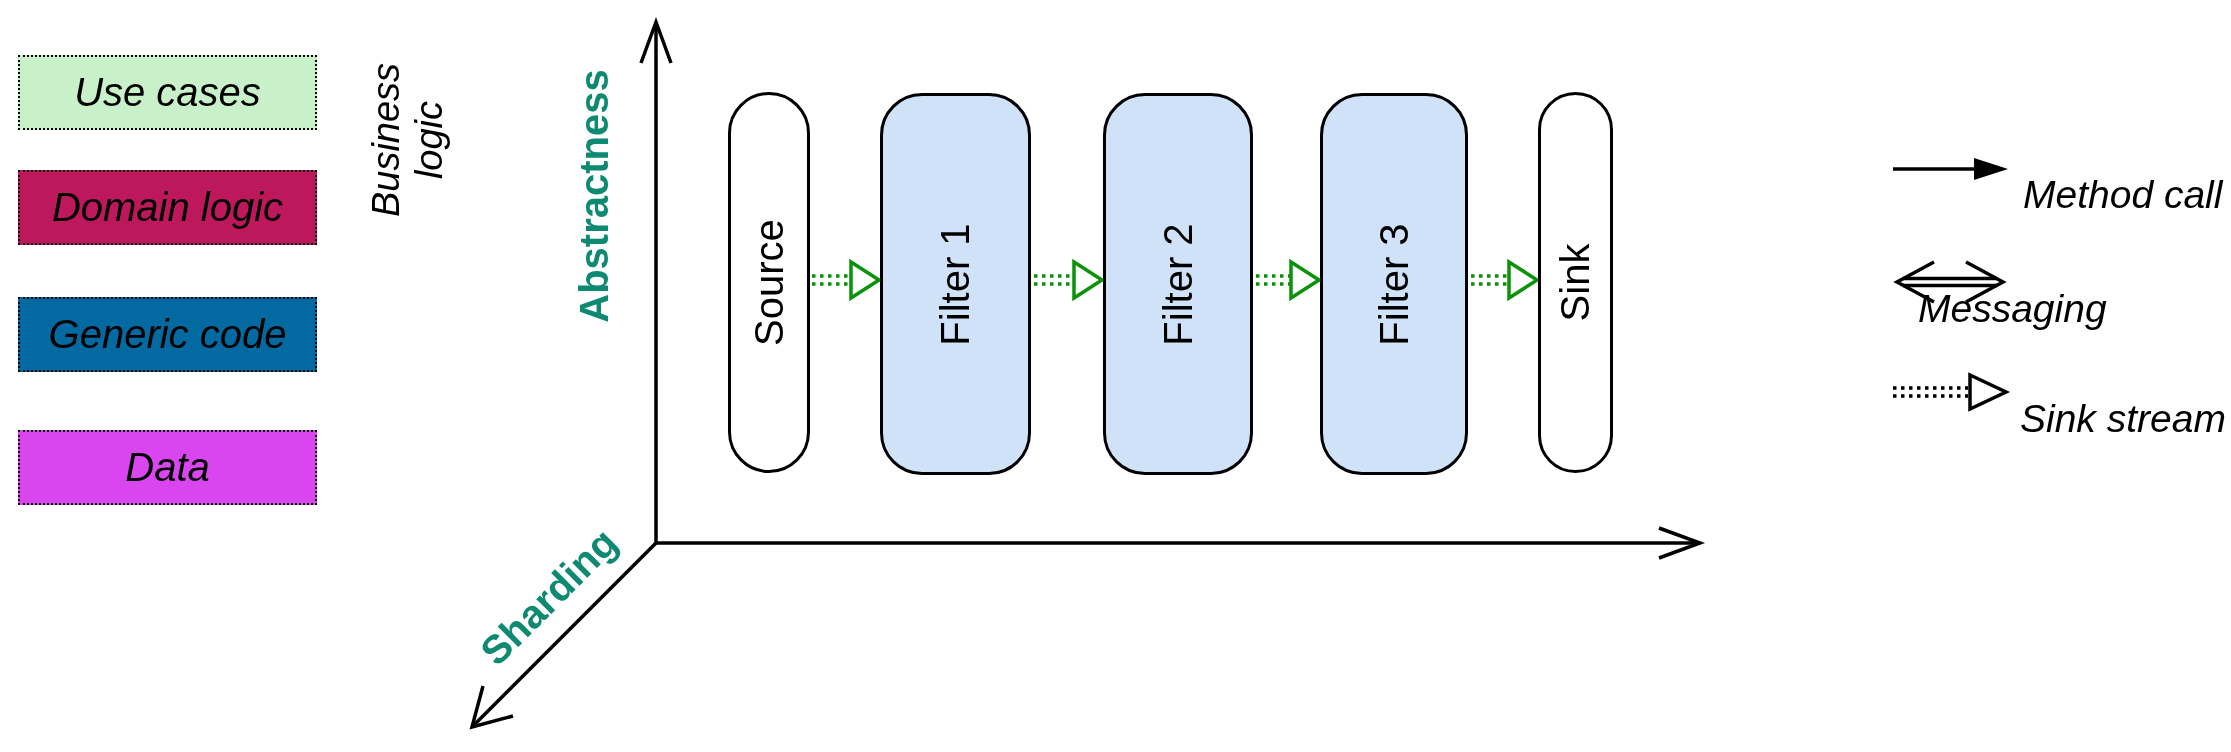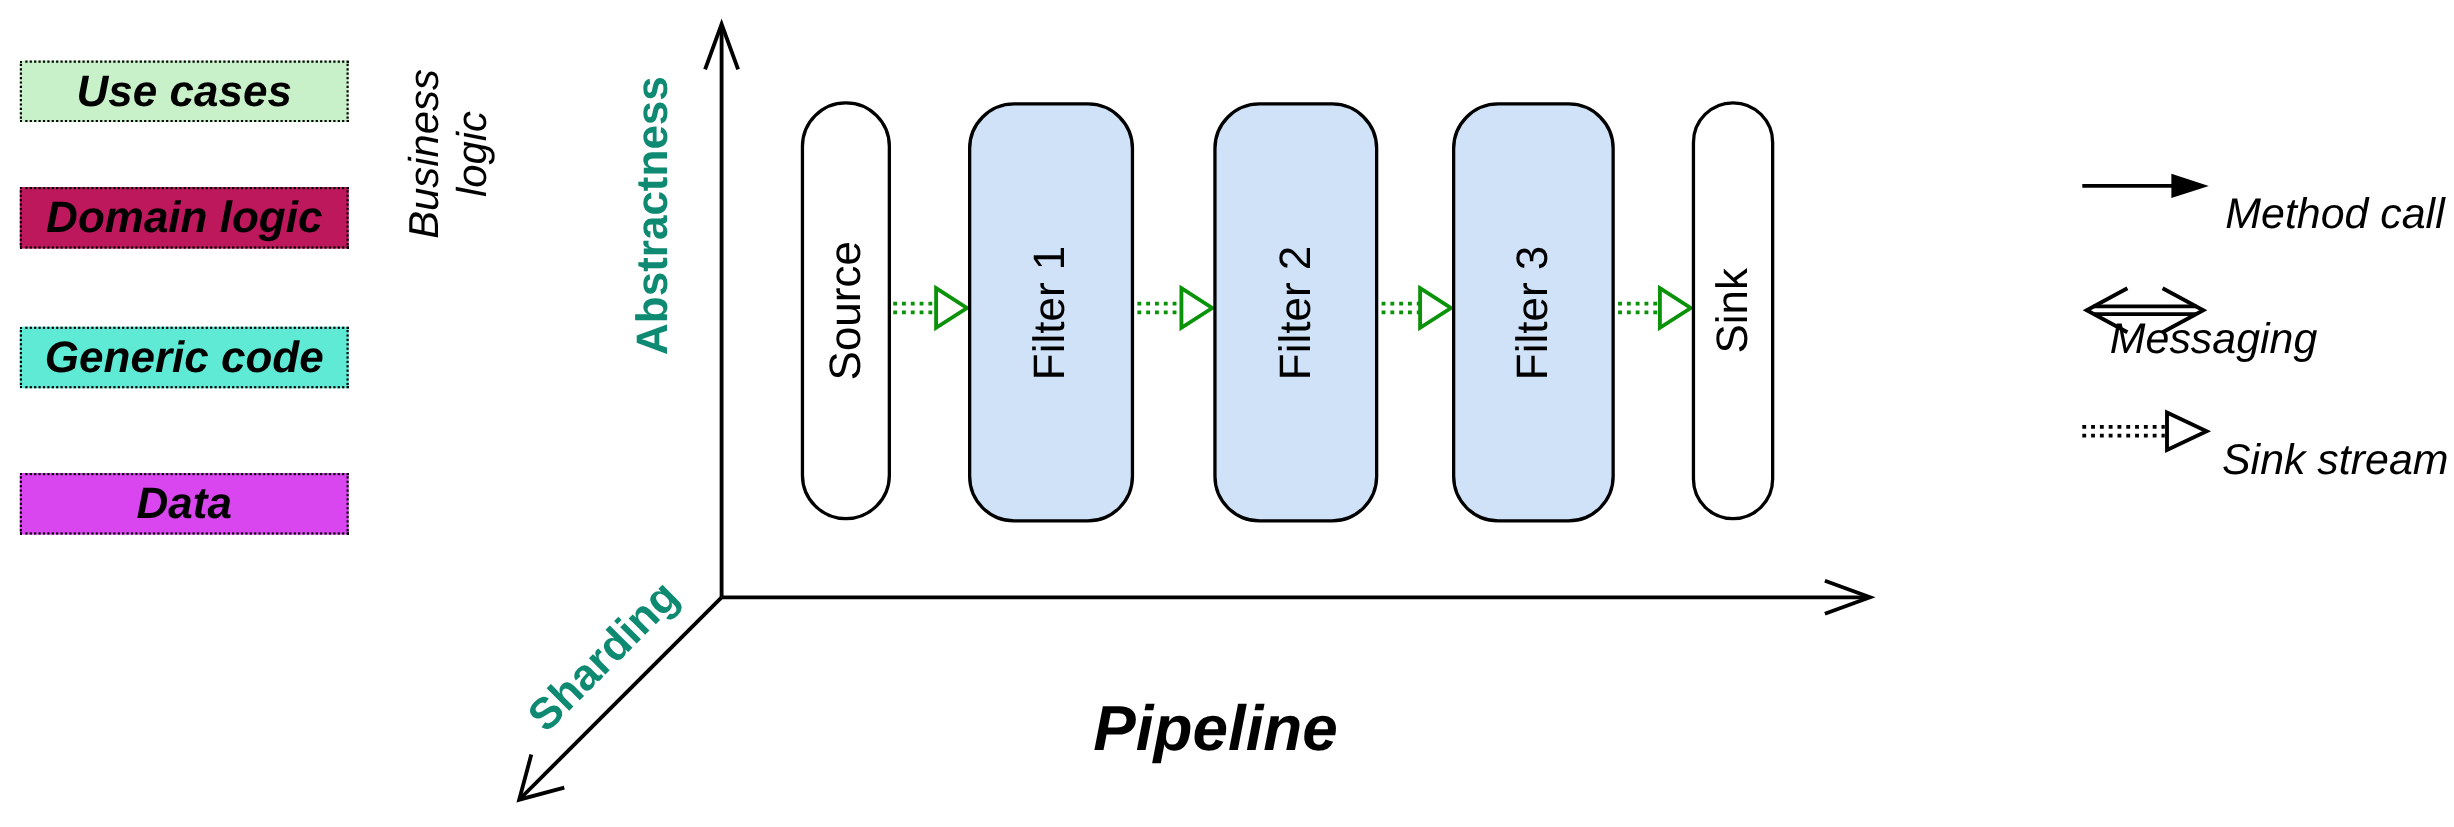"Use cases" .lbox { font-weight: bold -> none; height: 56px -> 75px }
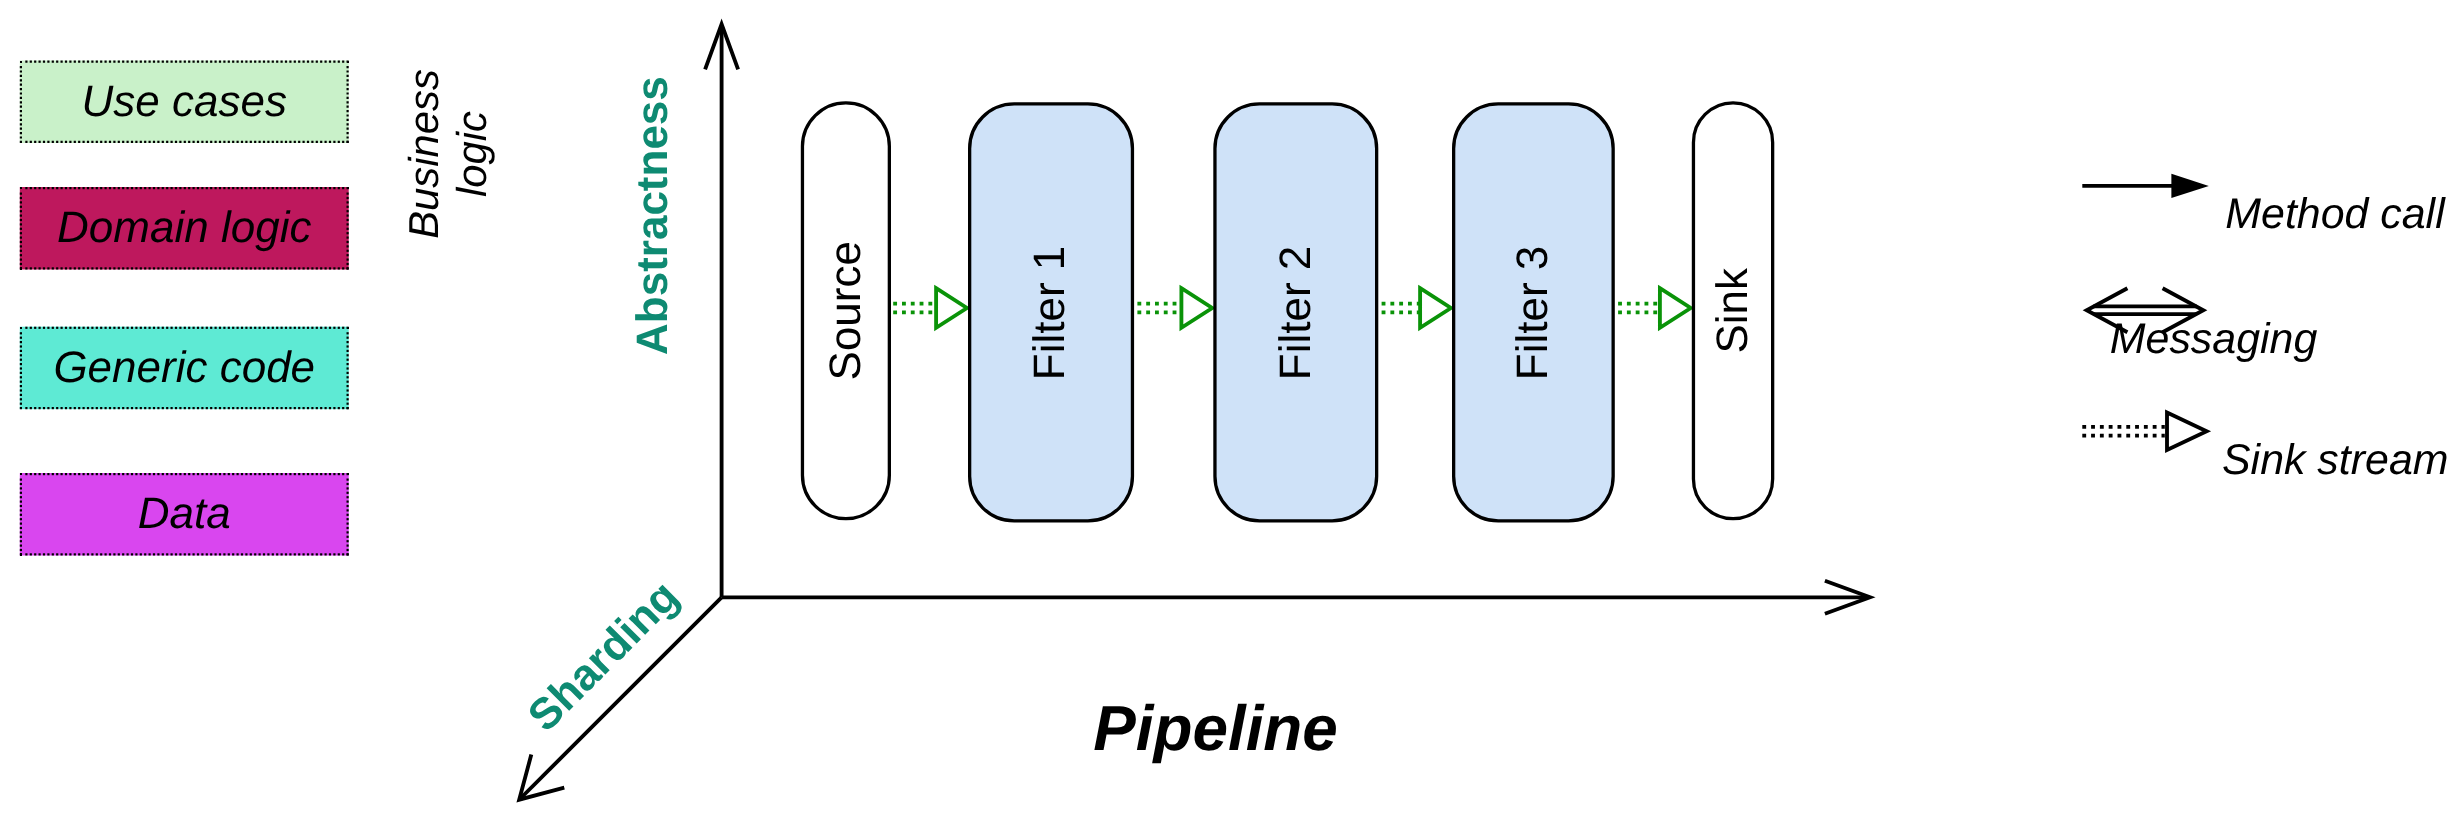"Generic code" .fill-white { background: #5eead4 -> #0369a1 }
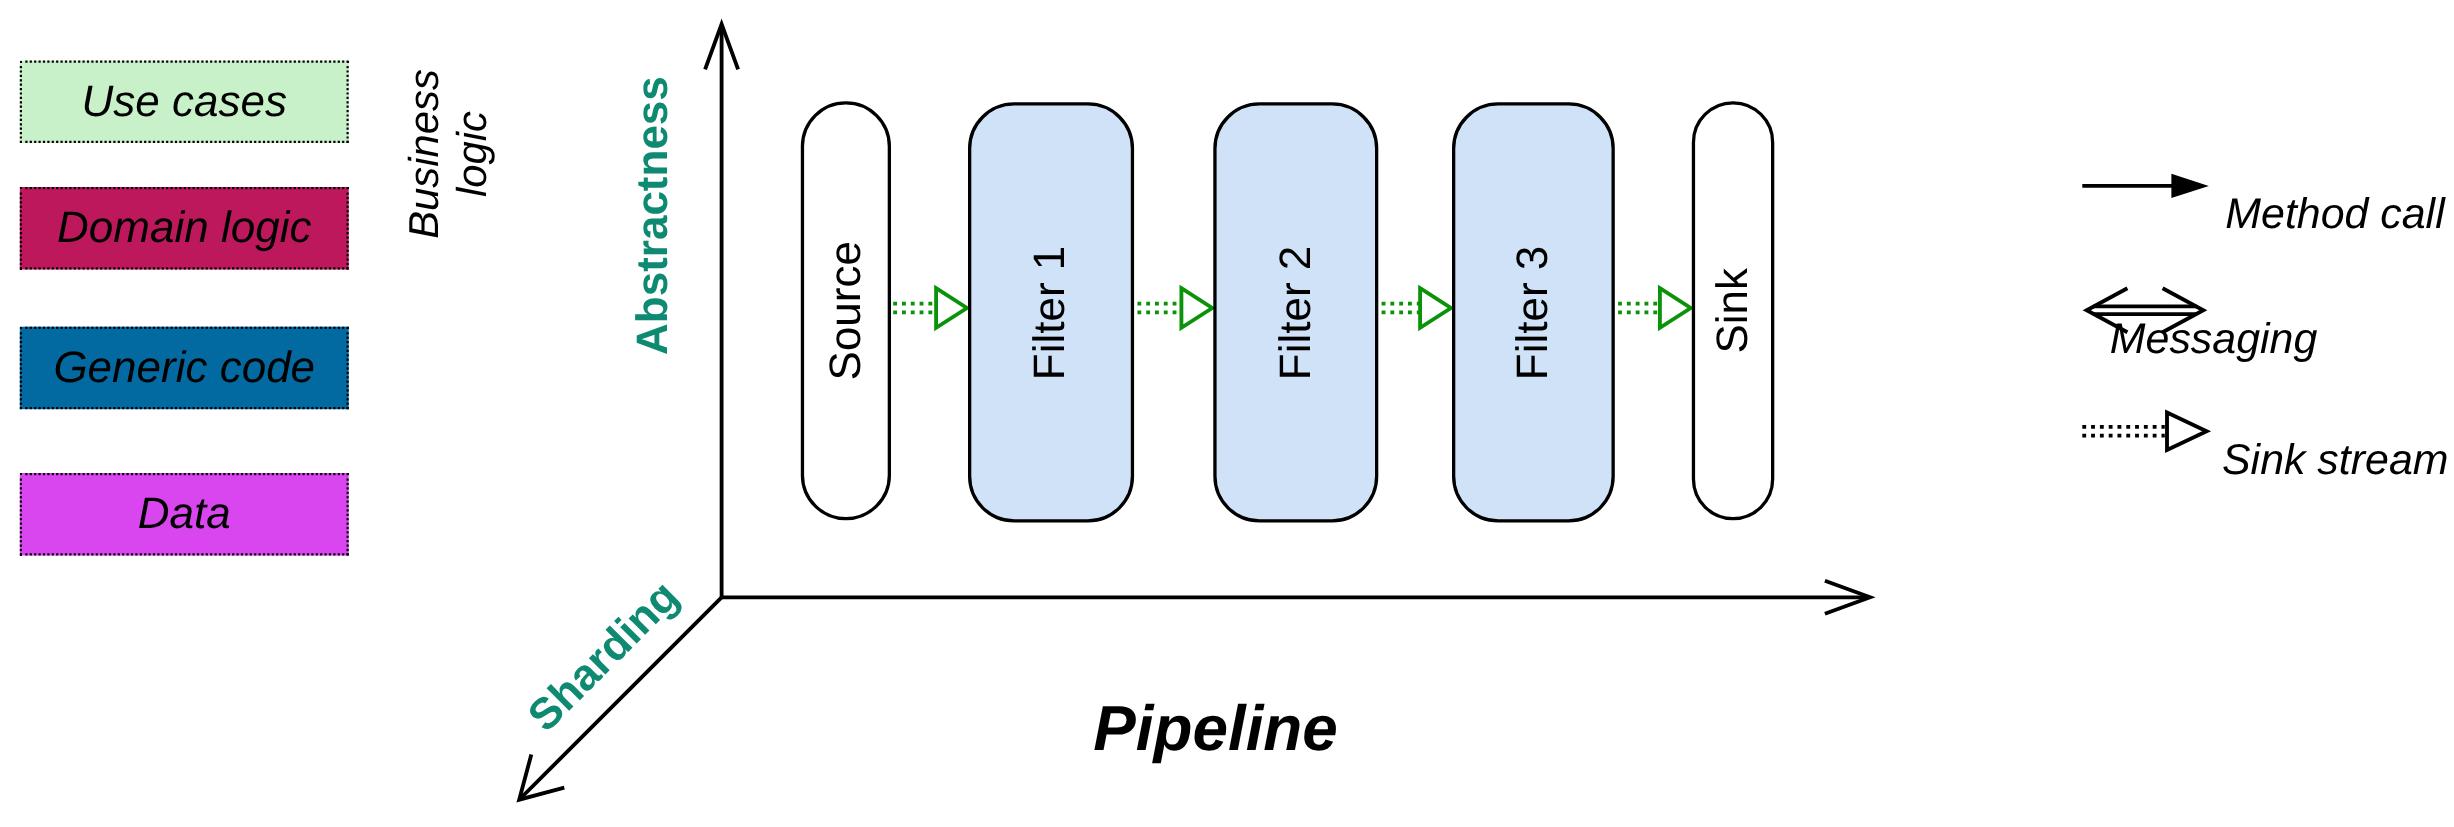"Pipeline" div.diagram-title { html: <div>Pipeline</div> -> none }
